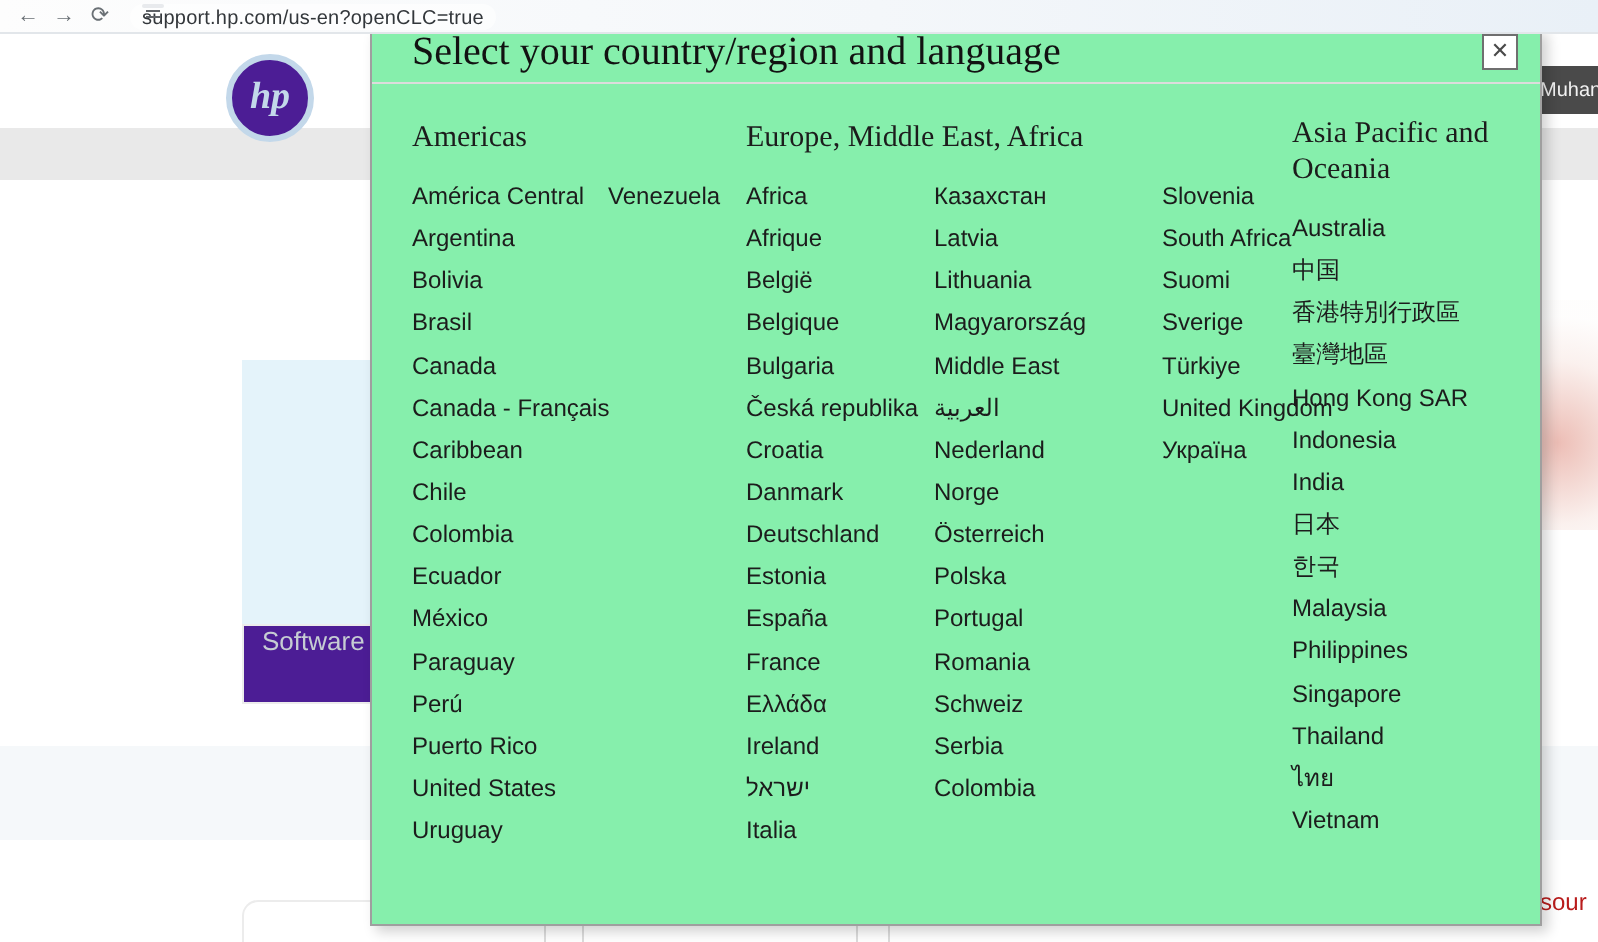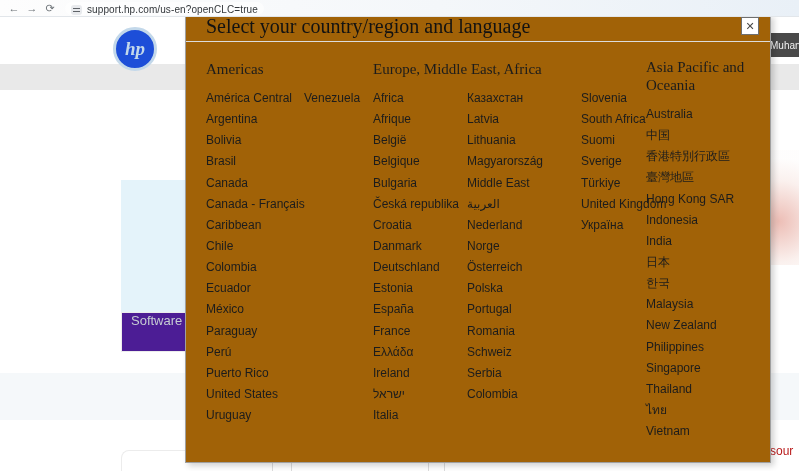"support.hp.com/us-en?openCLC=true" .omnibox { align-items: flex-end -> flex-start; flex-direction: none -> column }
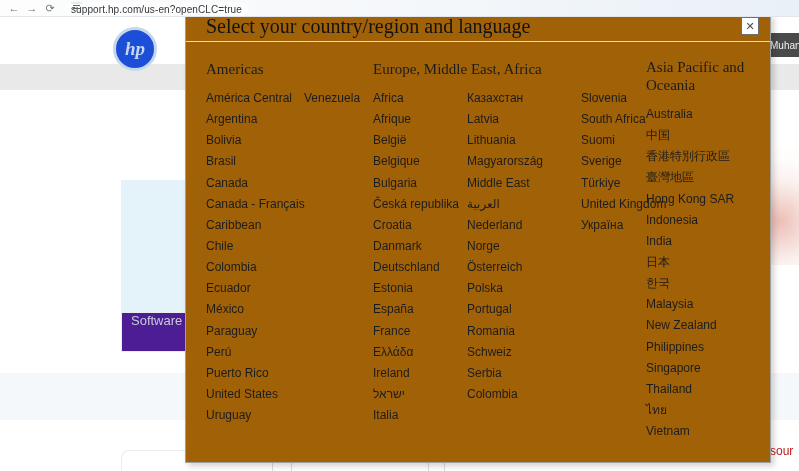"Select your country/region and language" .modal { background: #a16207 -> #86efac }
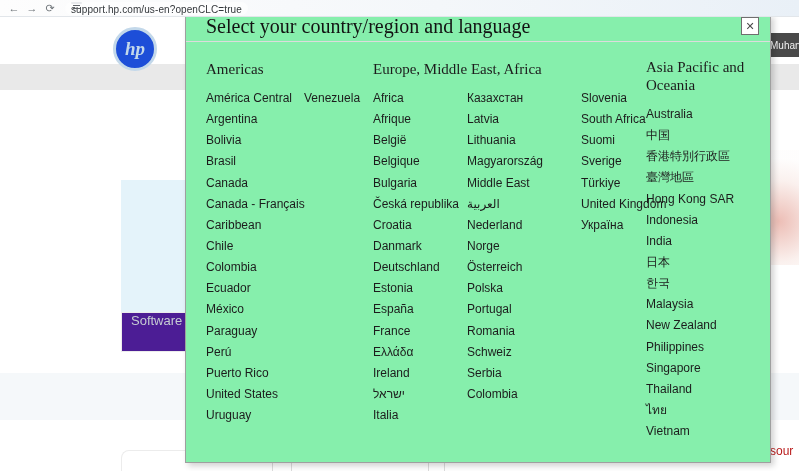"hp" .hp-logo { background: #1d4ed8 -> #4c1d95 }
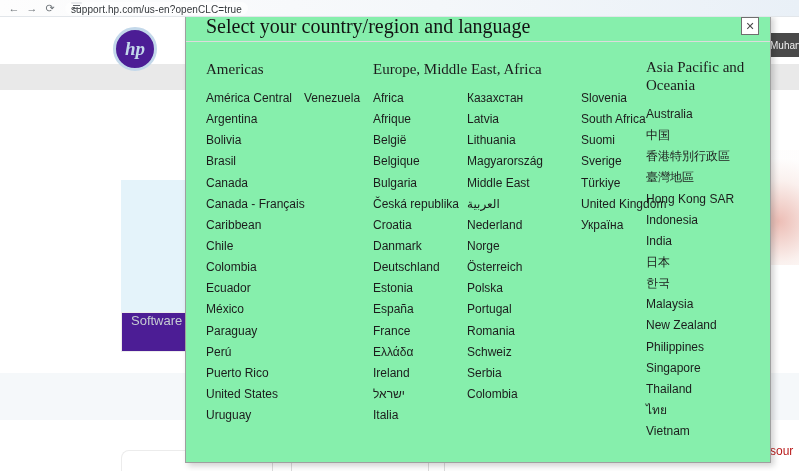"New Zealand" div.country { html: <div>New Zealand</div> -> none }
